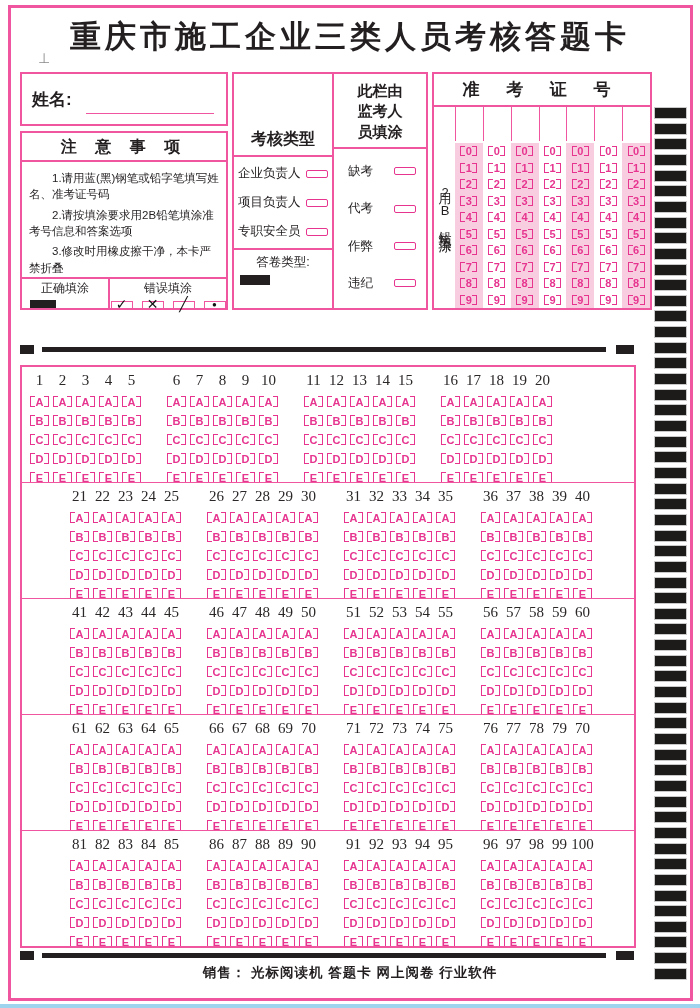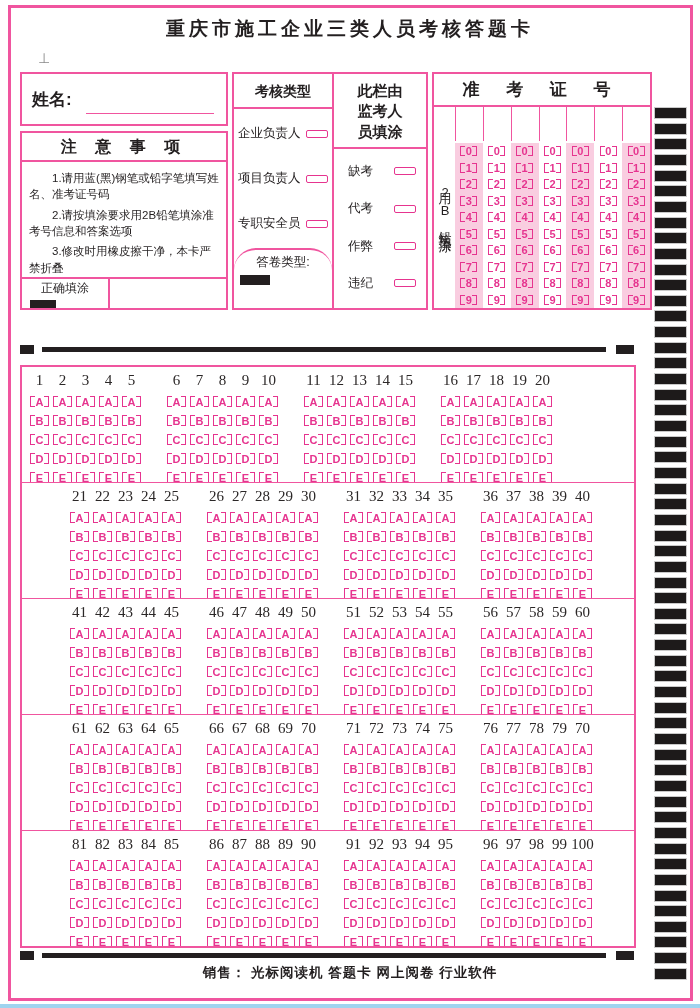"重庆市施工企业三类人员考核答题卡" .title { font-size: 19px -> 31px }
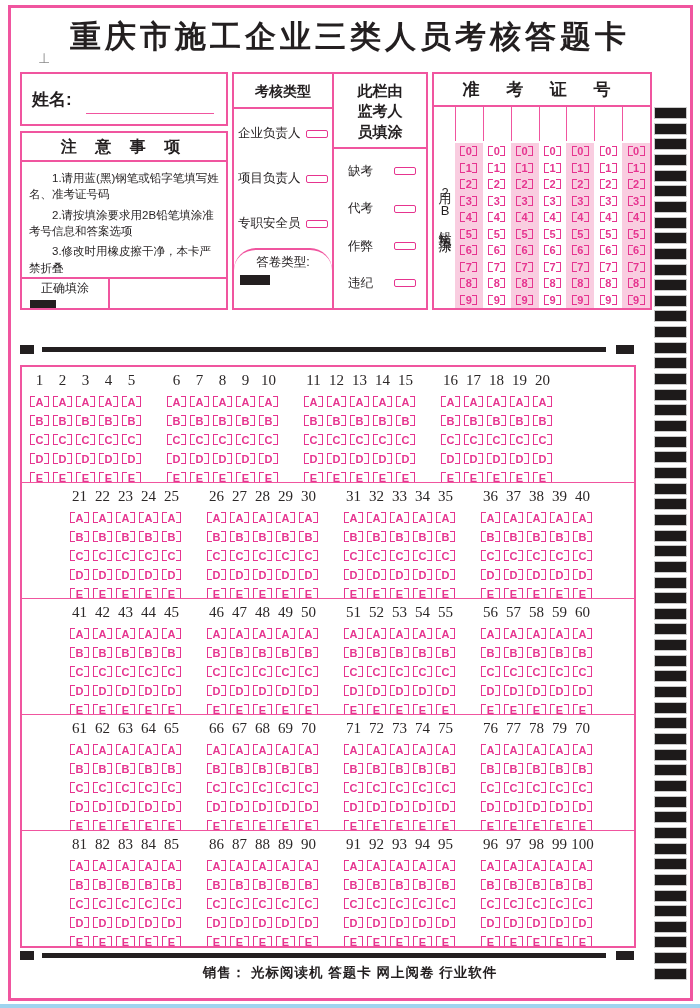"考核类型" .exam-title { font-size: 14px -> 16px; margin-top: none -> 48px }
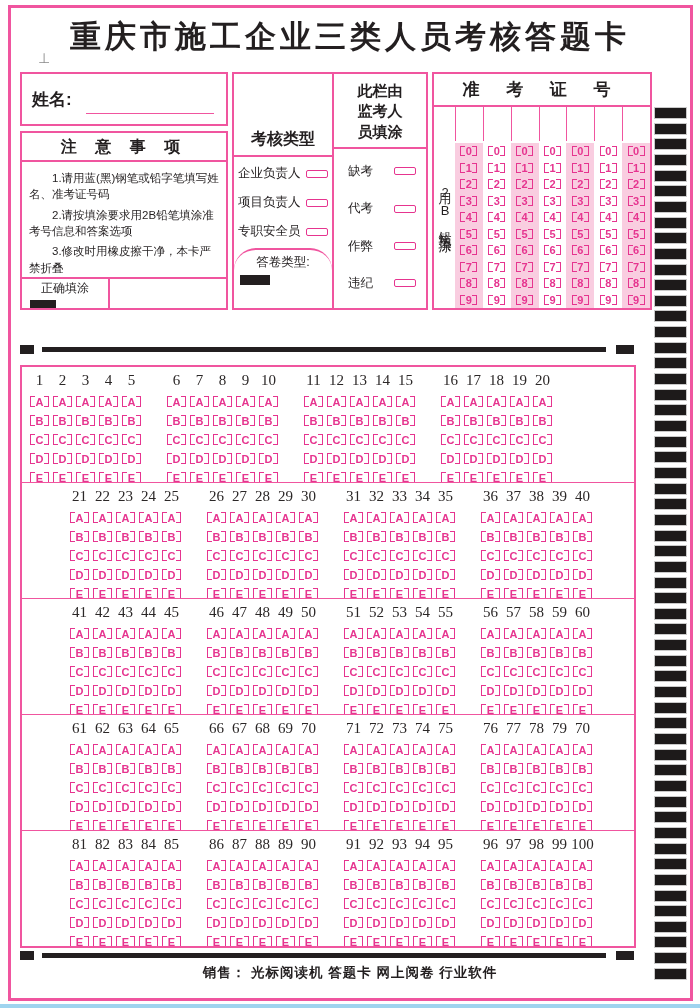"答卷类型:" .paper-type { border-radius: 22px -> none }
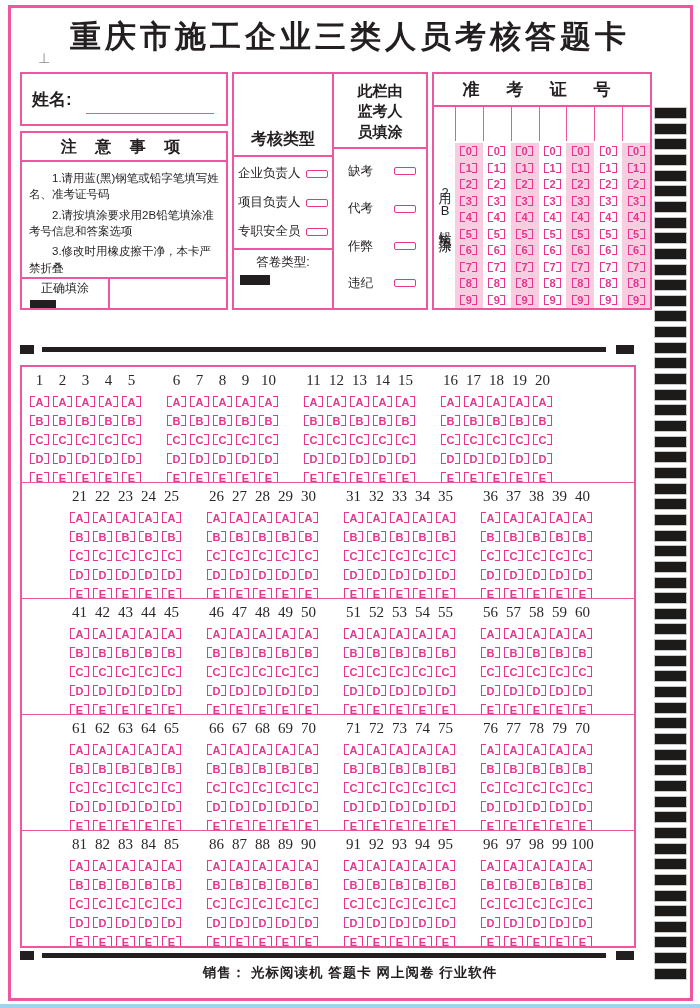"错误填涂" div.foot-right { html: none -> <div> <div>错误填涂</div> <div> <span> <i>✓</i> </span> <span> <i>✕</i> </span> <span> <i>╱</i> </span> <span> <i>●</i> </span> </div> </div> }
